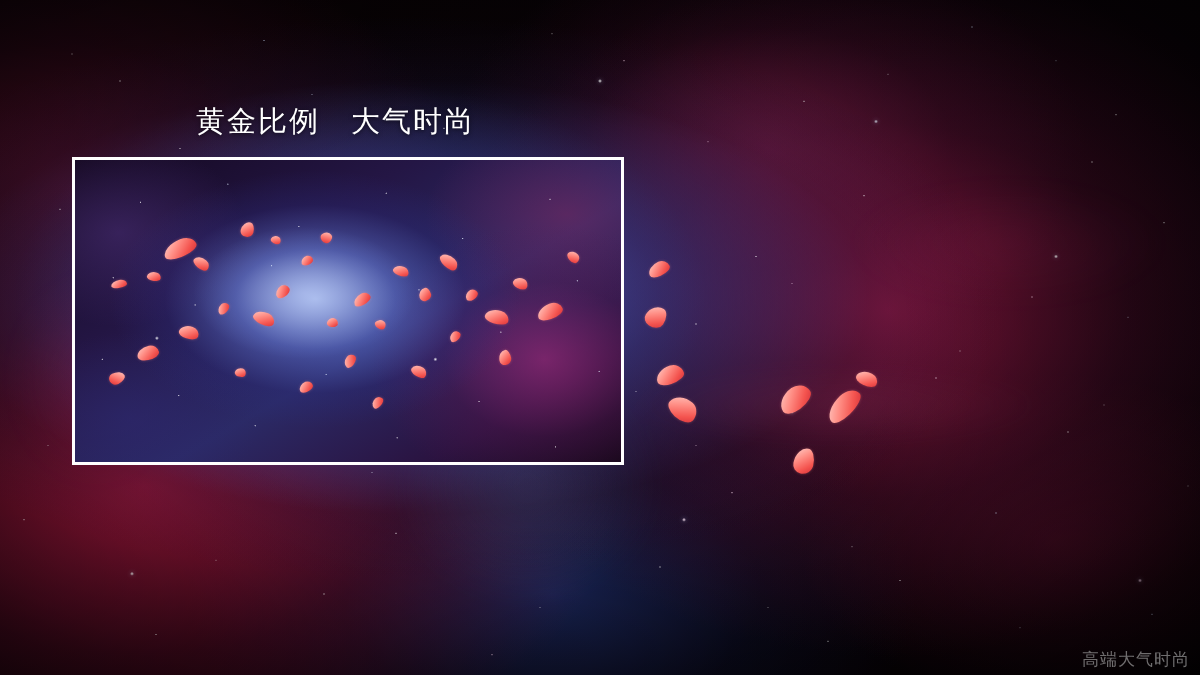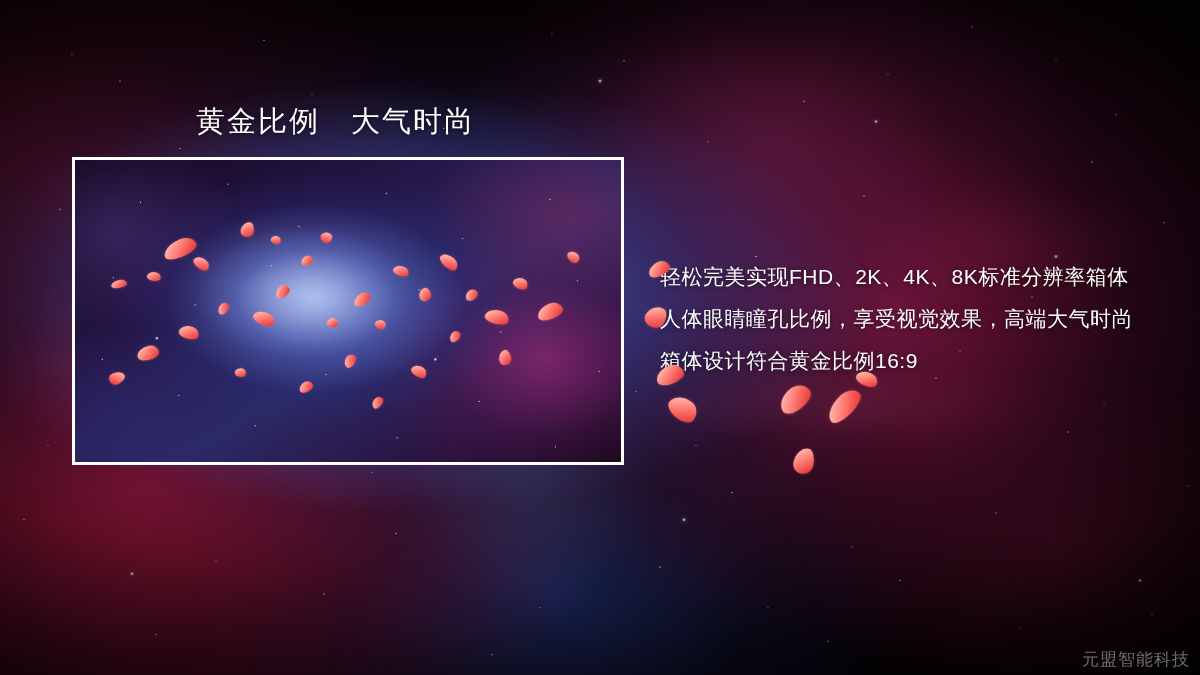"轻松完美实现FHD、2K、4K、8K标准分辨率箱体" div.body-copy { html: <div> <div>轻松完美实现FHD、2K、4K、8K标准分辨率箱体</div> <div>人体眼睛瞳孔比例，享受视觉效果，高端大气时尚</div> <div>箱体设计符合黄金比例16:9</div> </div> -> none }
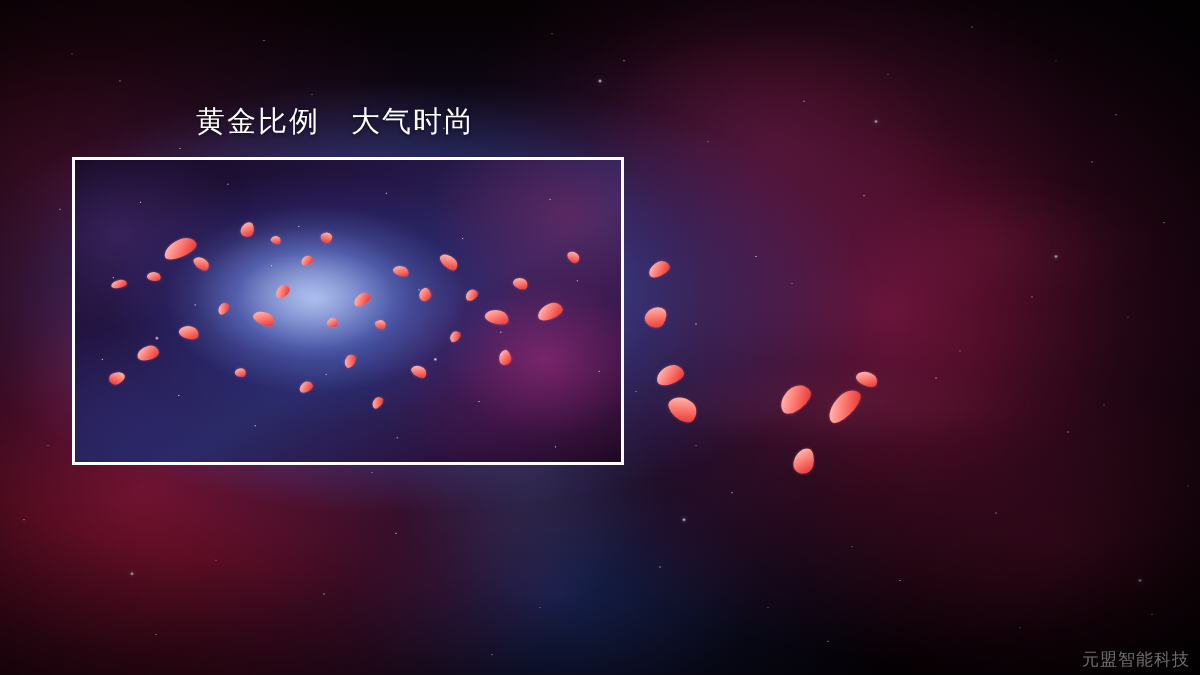"元盟智能科技" div.watermark { text: 元盟智能科技 -> 高端大气时尚 }
